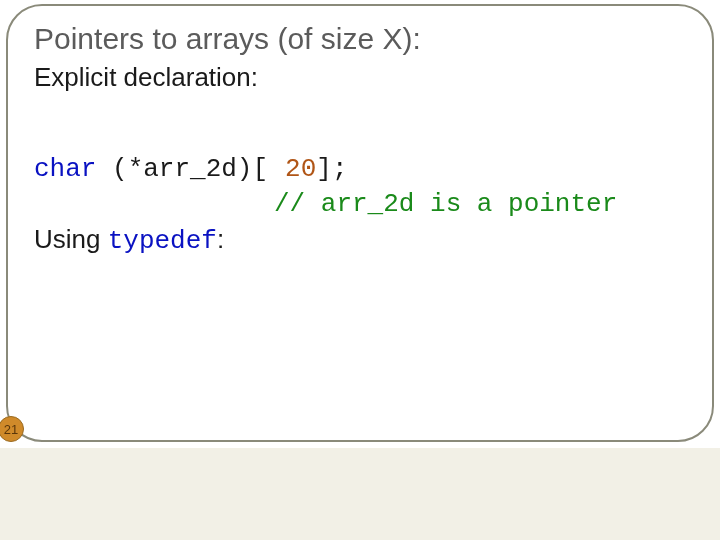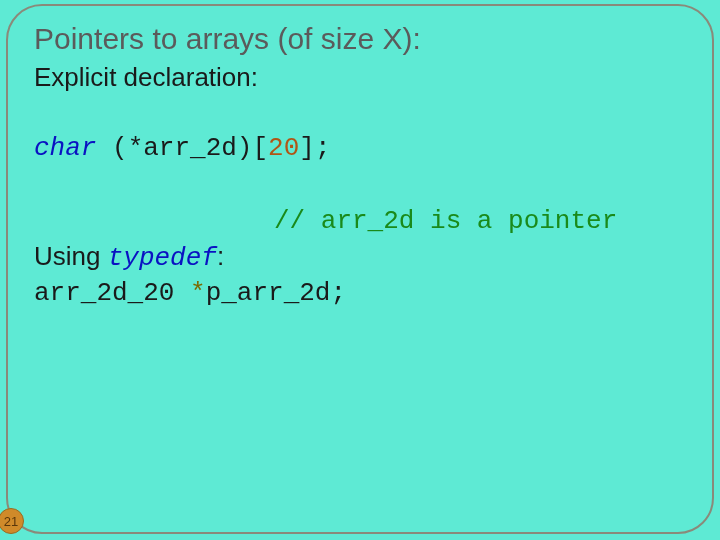"Pointers to arrays (of size" .slide { background: #5eead4 -> #ffffff; height: 540px -> 448px }
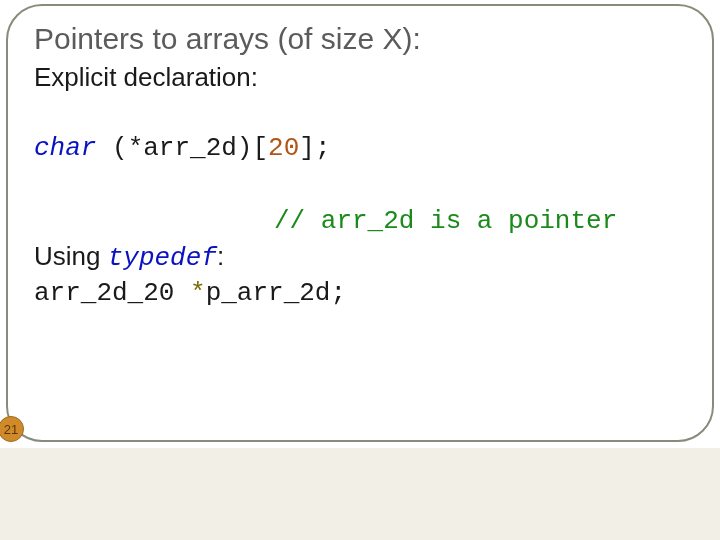"Explicit declaration:" .subhead { margin-bottom: 38px -> 59px }
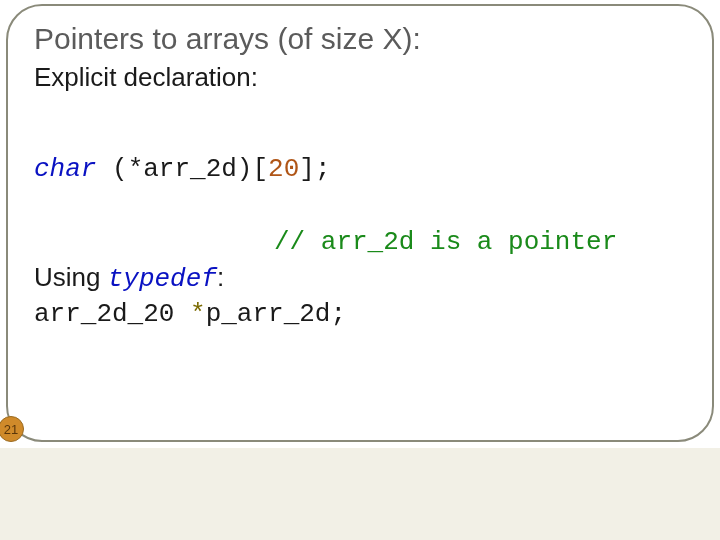"char" .kw { font-style: italic -> none }
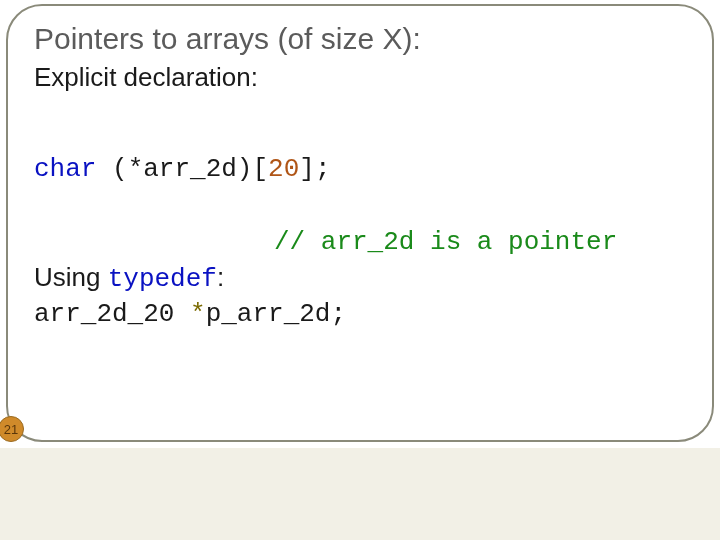"20" .num { margin-left: none -> 17px }
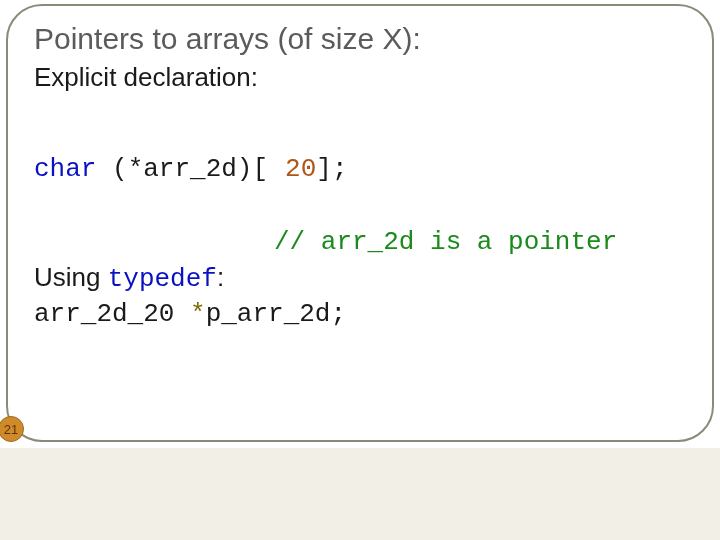"// arr_2d is a pointer" .indent-comment { margin-top: 38px -> none }
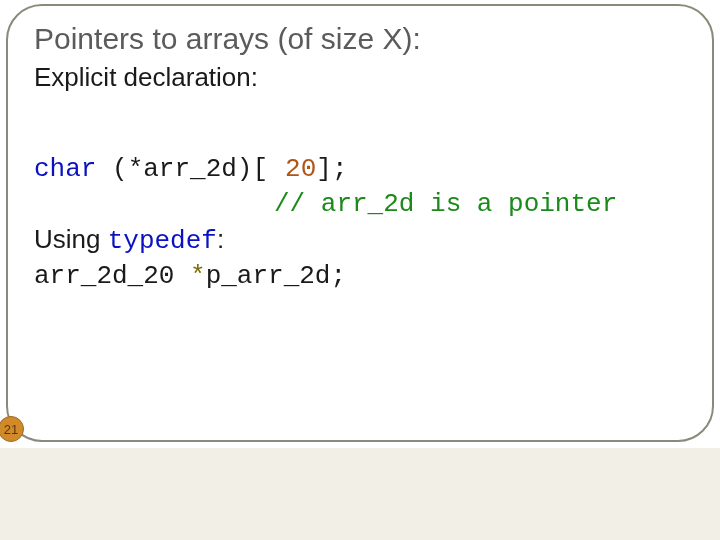"arr_2d_20 *p_arr_2d;" div.mono { html: <div> <span>arr_2d_20 </span><span>*</span><span>p_arr_2d;</span> </div> -> none }
